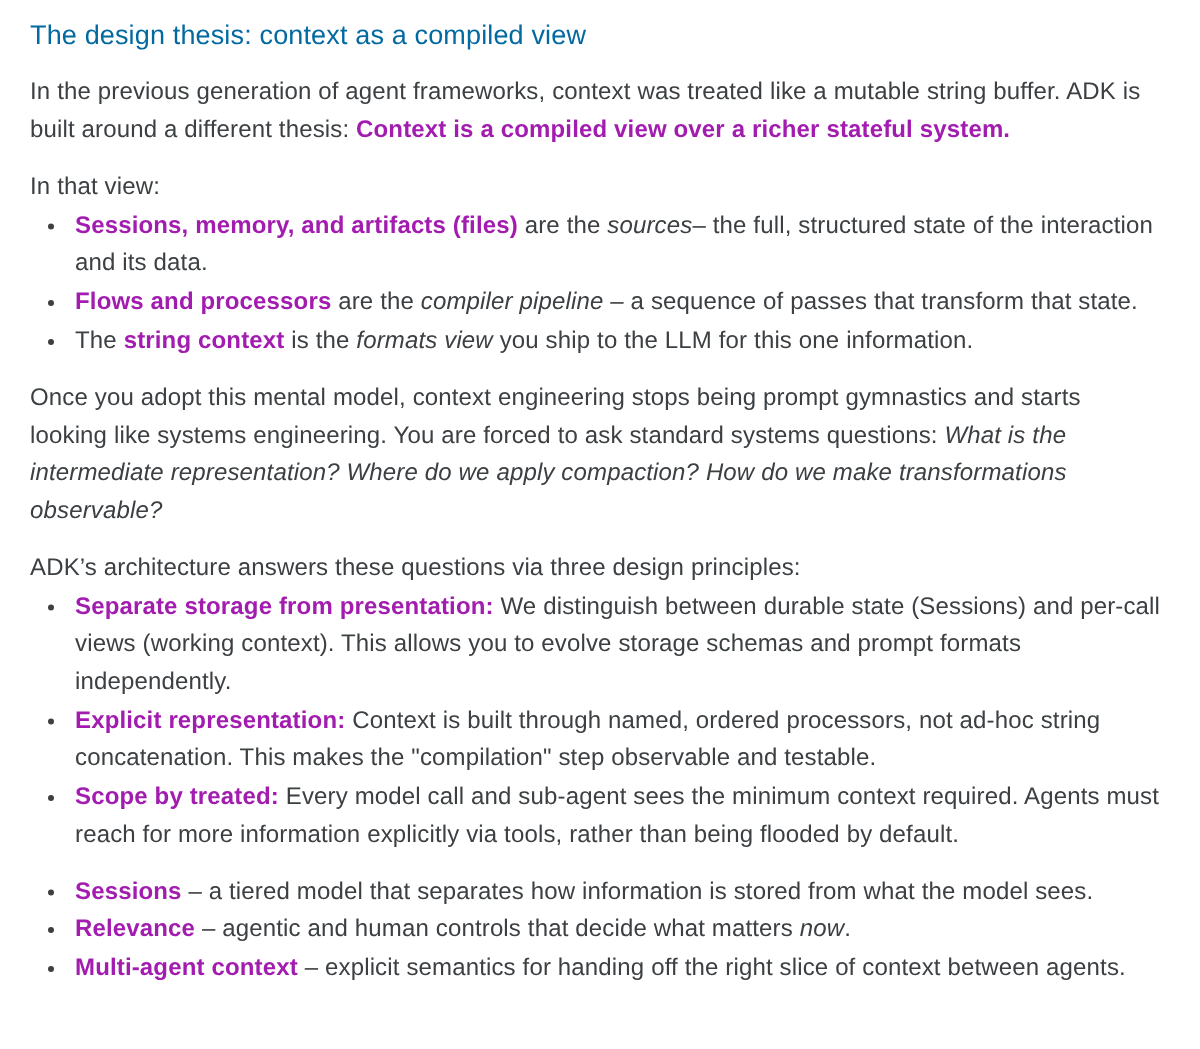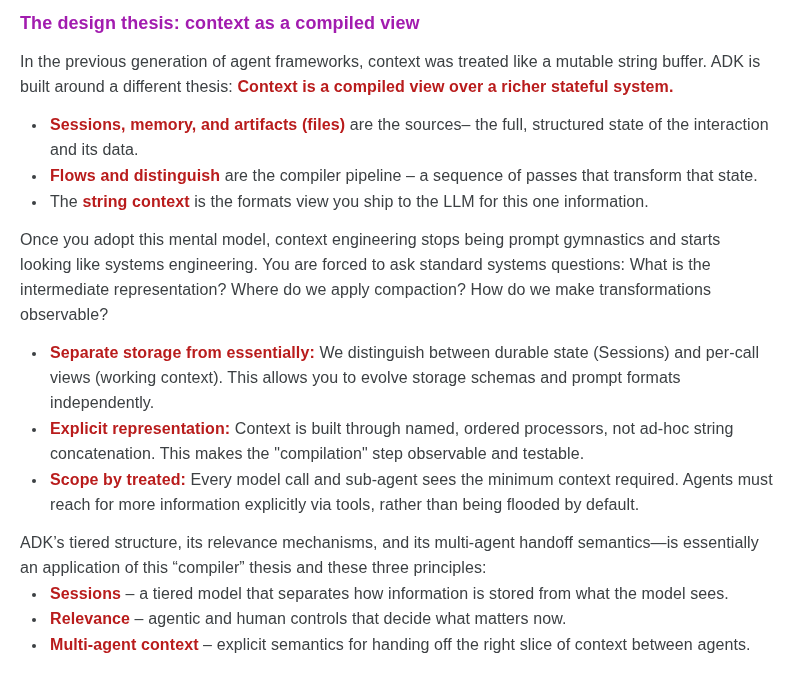"The design thesis: context as" .page-title { color: #a21caf -> #0369a1; font-weight: 700 -> 400 }
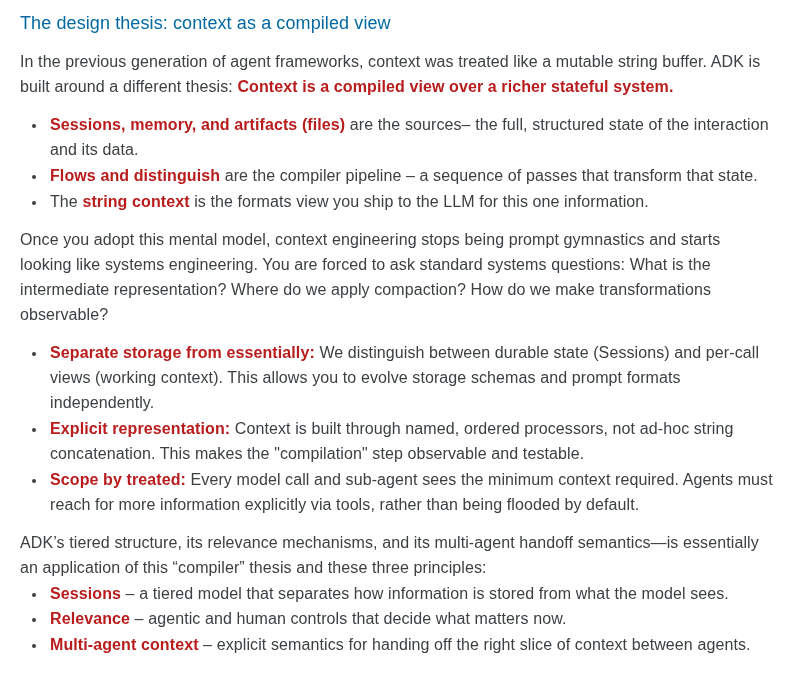"Context is a compiled view" .b { color: #b91c1c -> #a21caf }
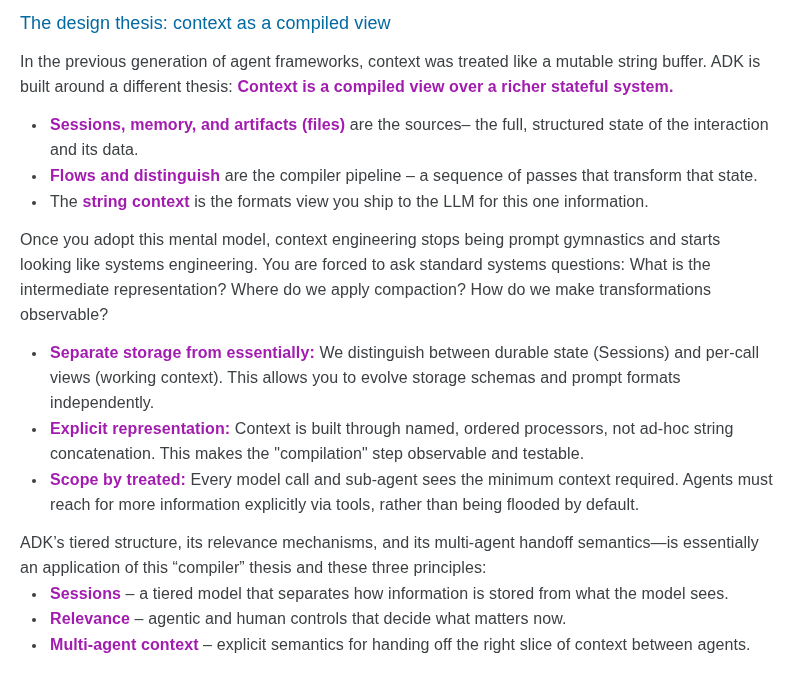"In that view:" p.blk { html: none -> <p><span>In that view:</span></p> }
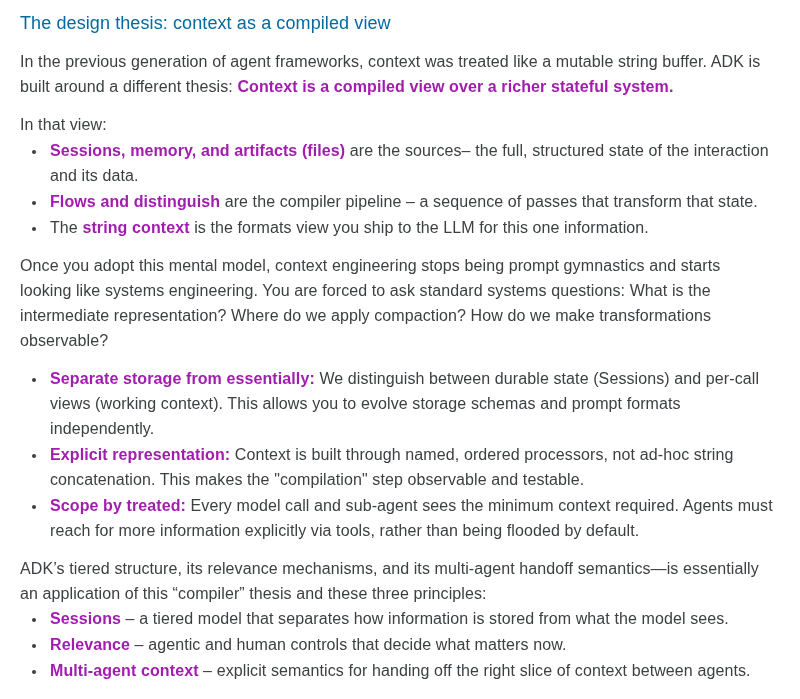"sources" .i { font-style: none -> italic }
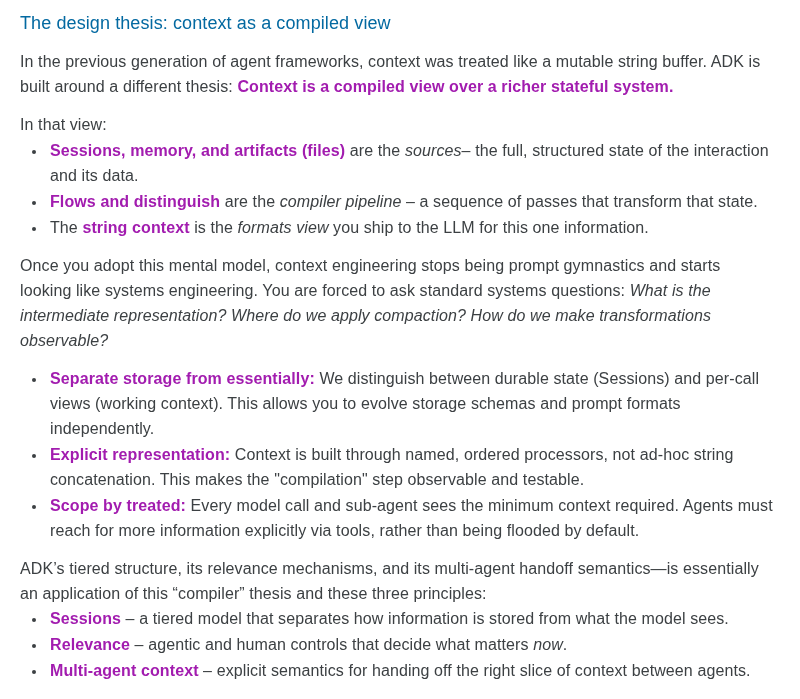"Flows and distinguish" span.b { text: distinguish -> processors }
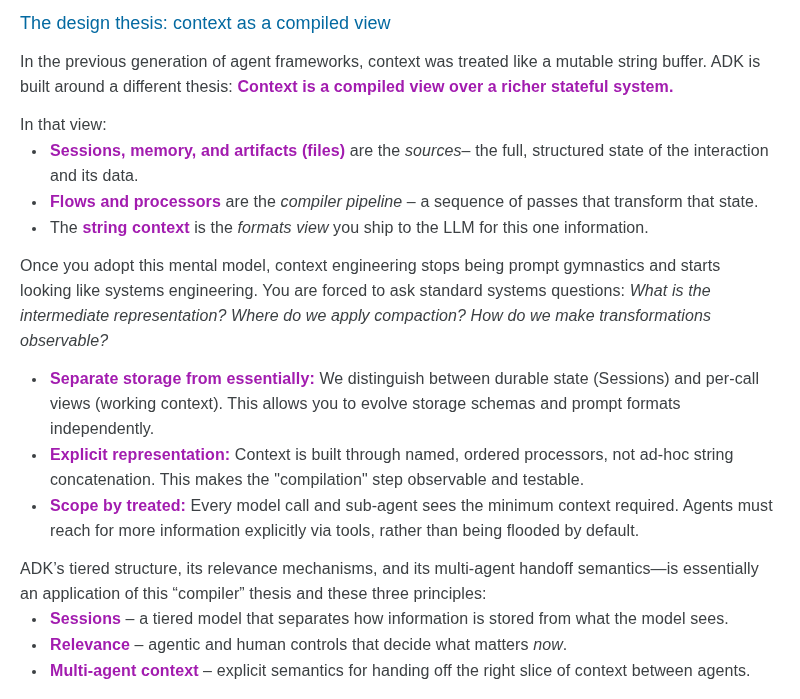"ADK’s architecture answers these" p.blk { html: none -> <p><span>ADK’s architecture answers these questions via three design principles:</span></p> }
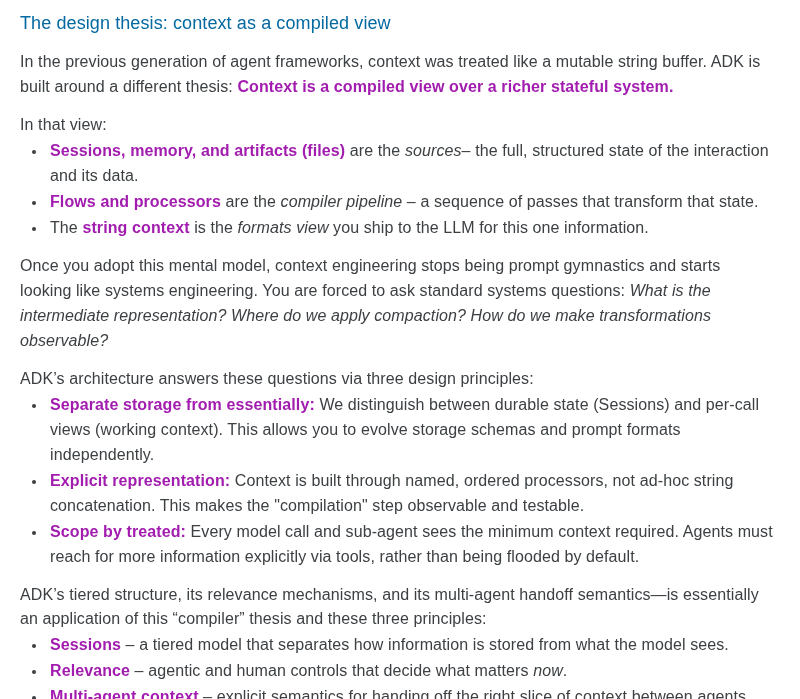"Separate storage from essentially:" span.b { text: essentially -> presentation }
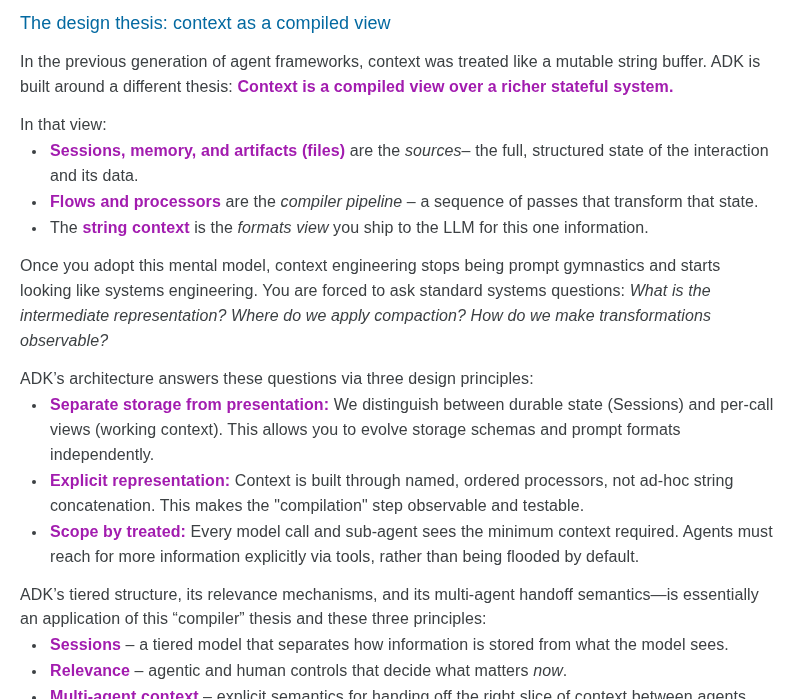"ADK’s tiered structure, its relevance" p.blk { html: <p><span>ADK’s tiered structure, its relevance mechanisms, and its multi-agent handoff semantics—is essentially an application of this “compiler” thesis and these three principles:</span></p> -> none }
